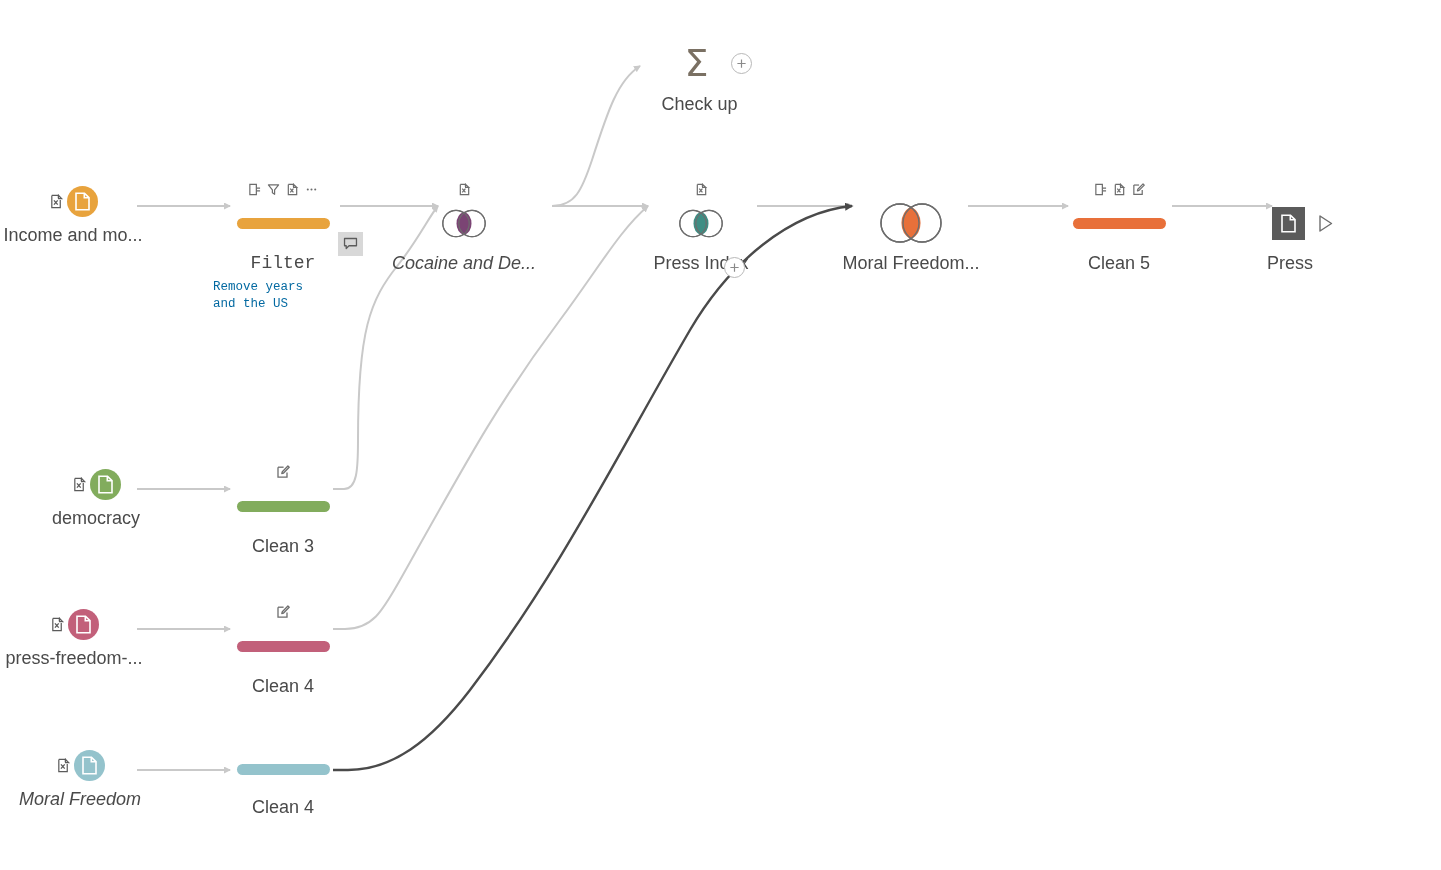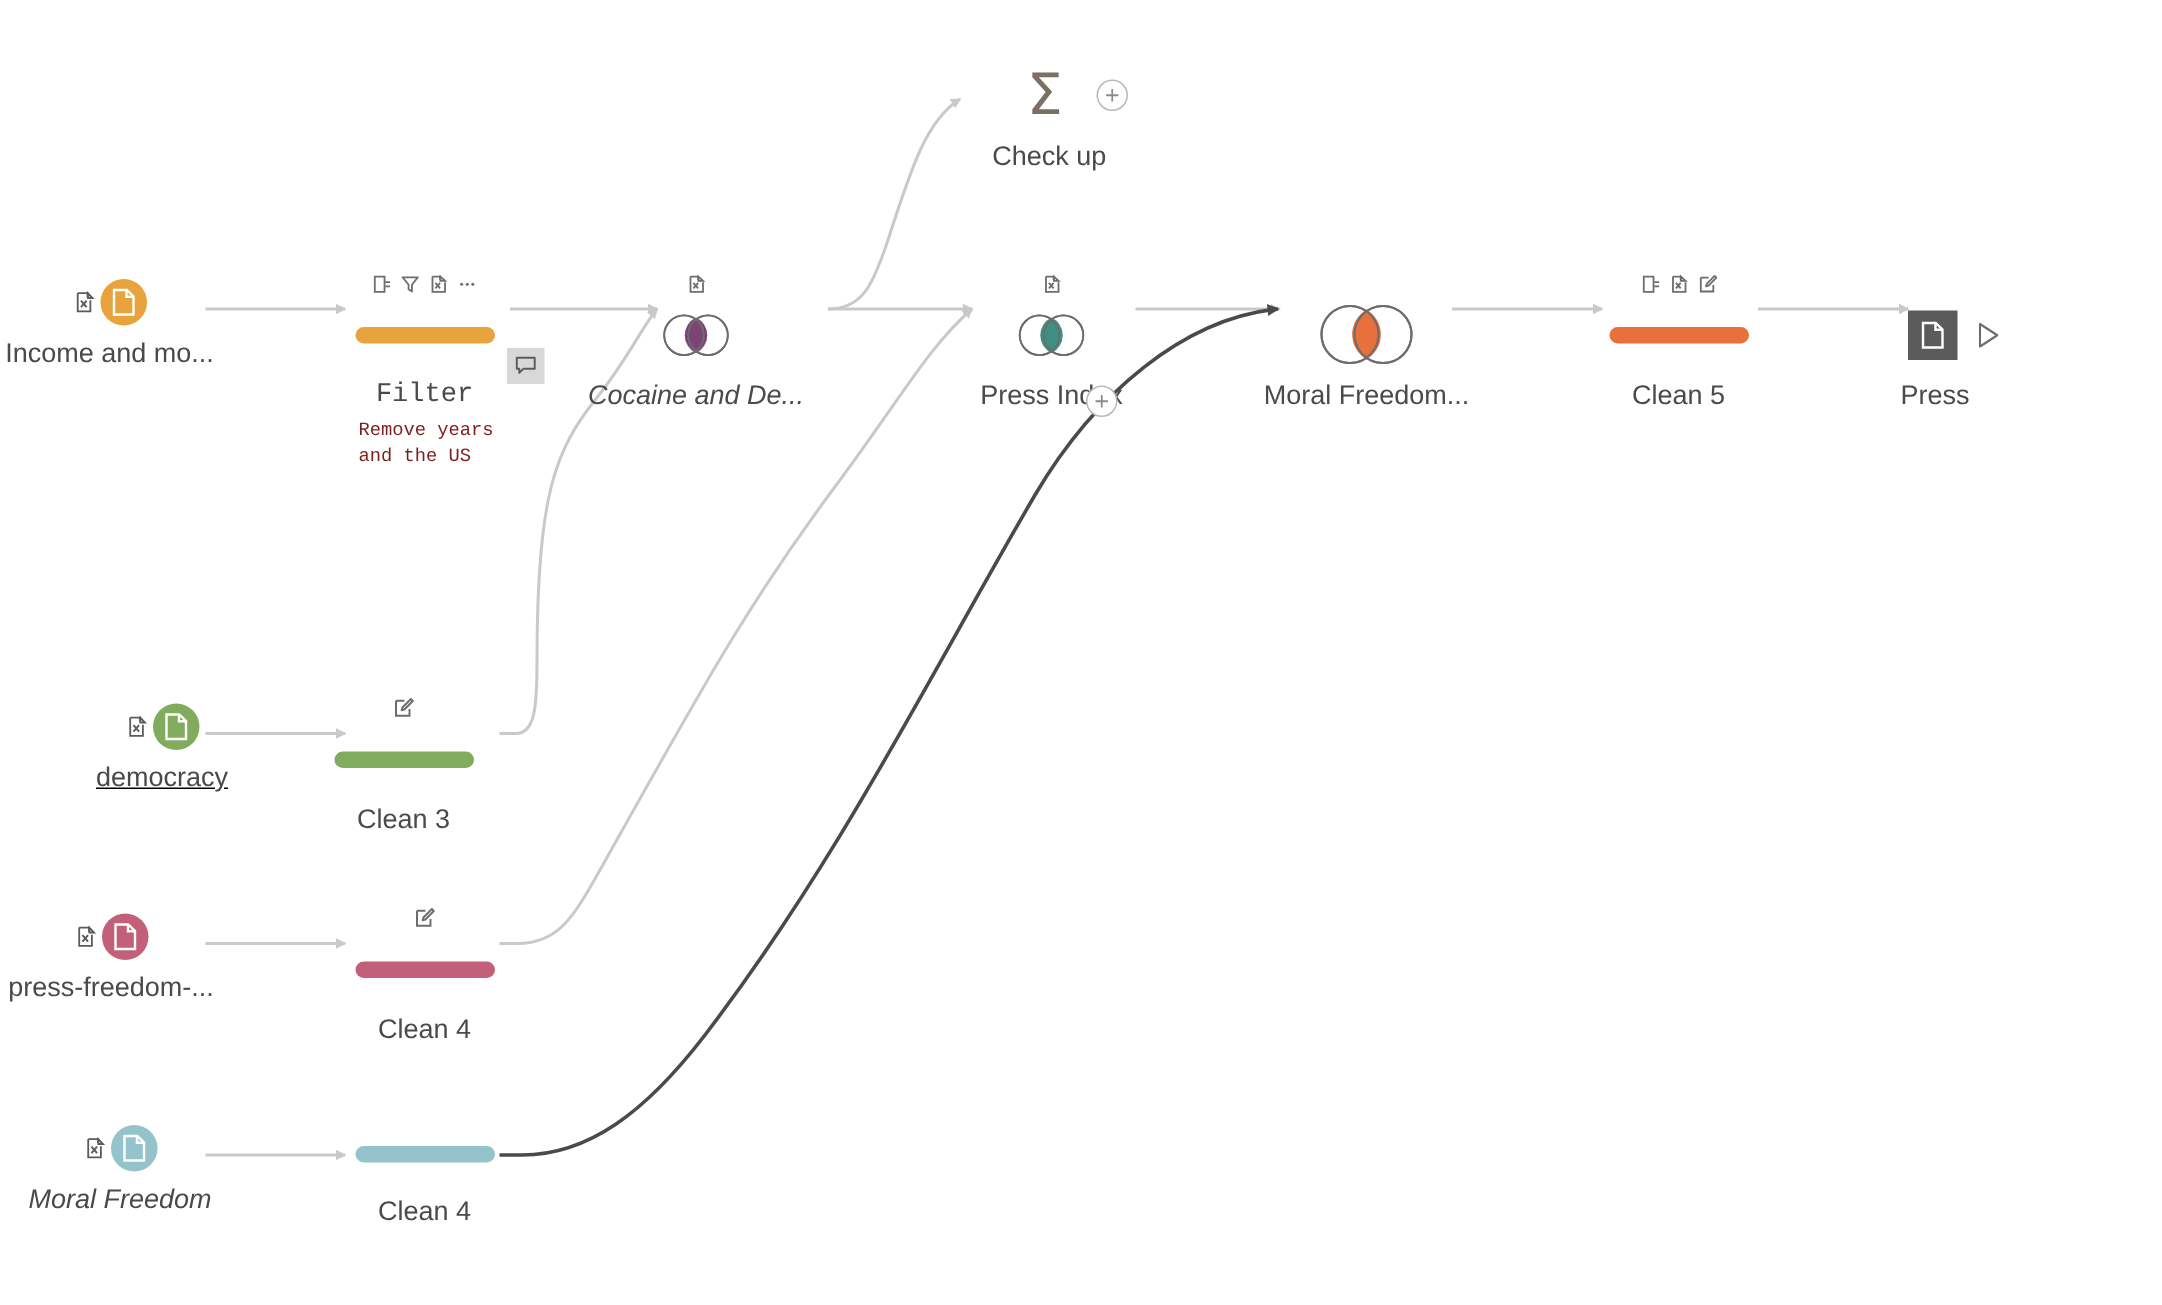"Remove years and the US" .node-desc { color: #7f1d1d -> #0369a1; margin-left: 31px -> 5px }
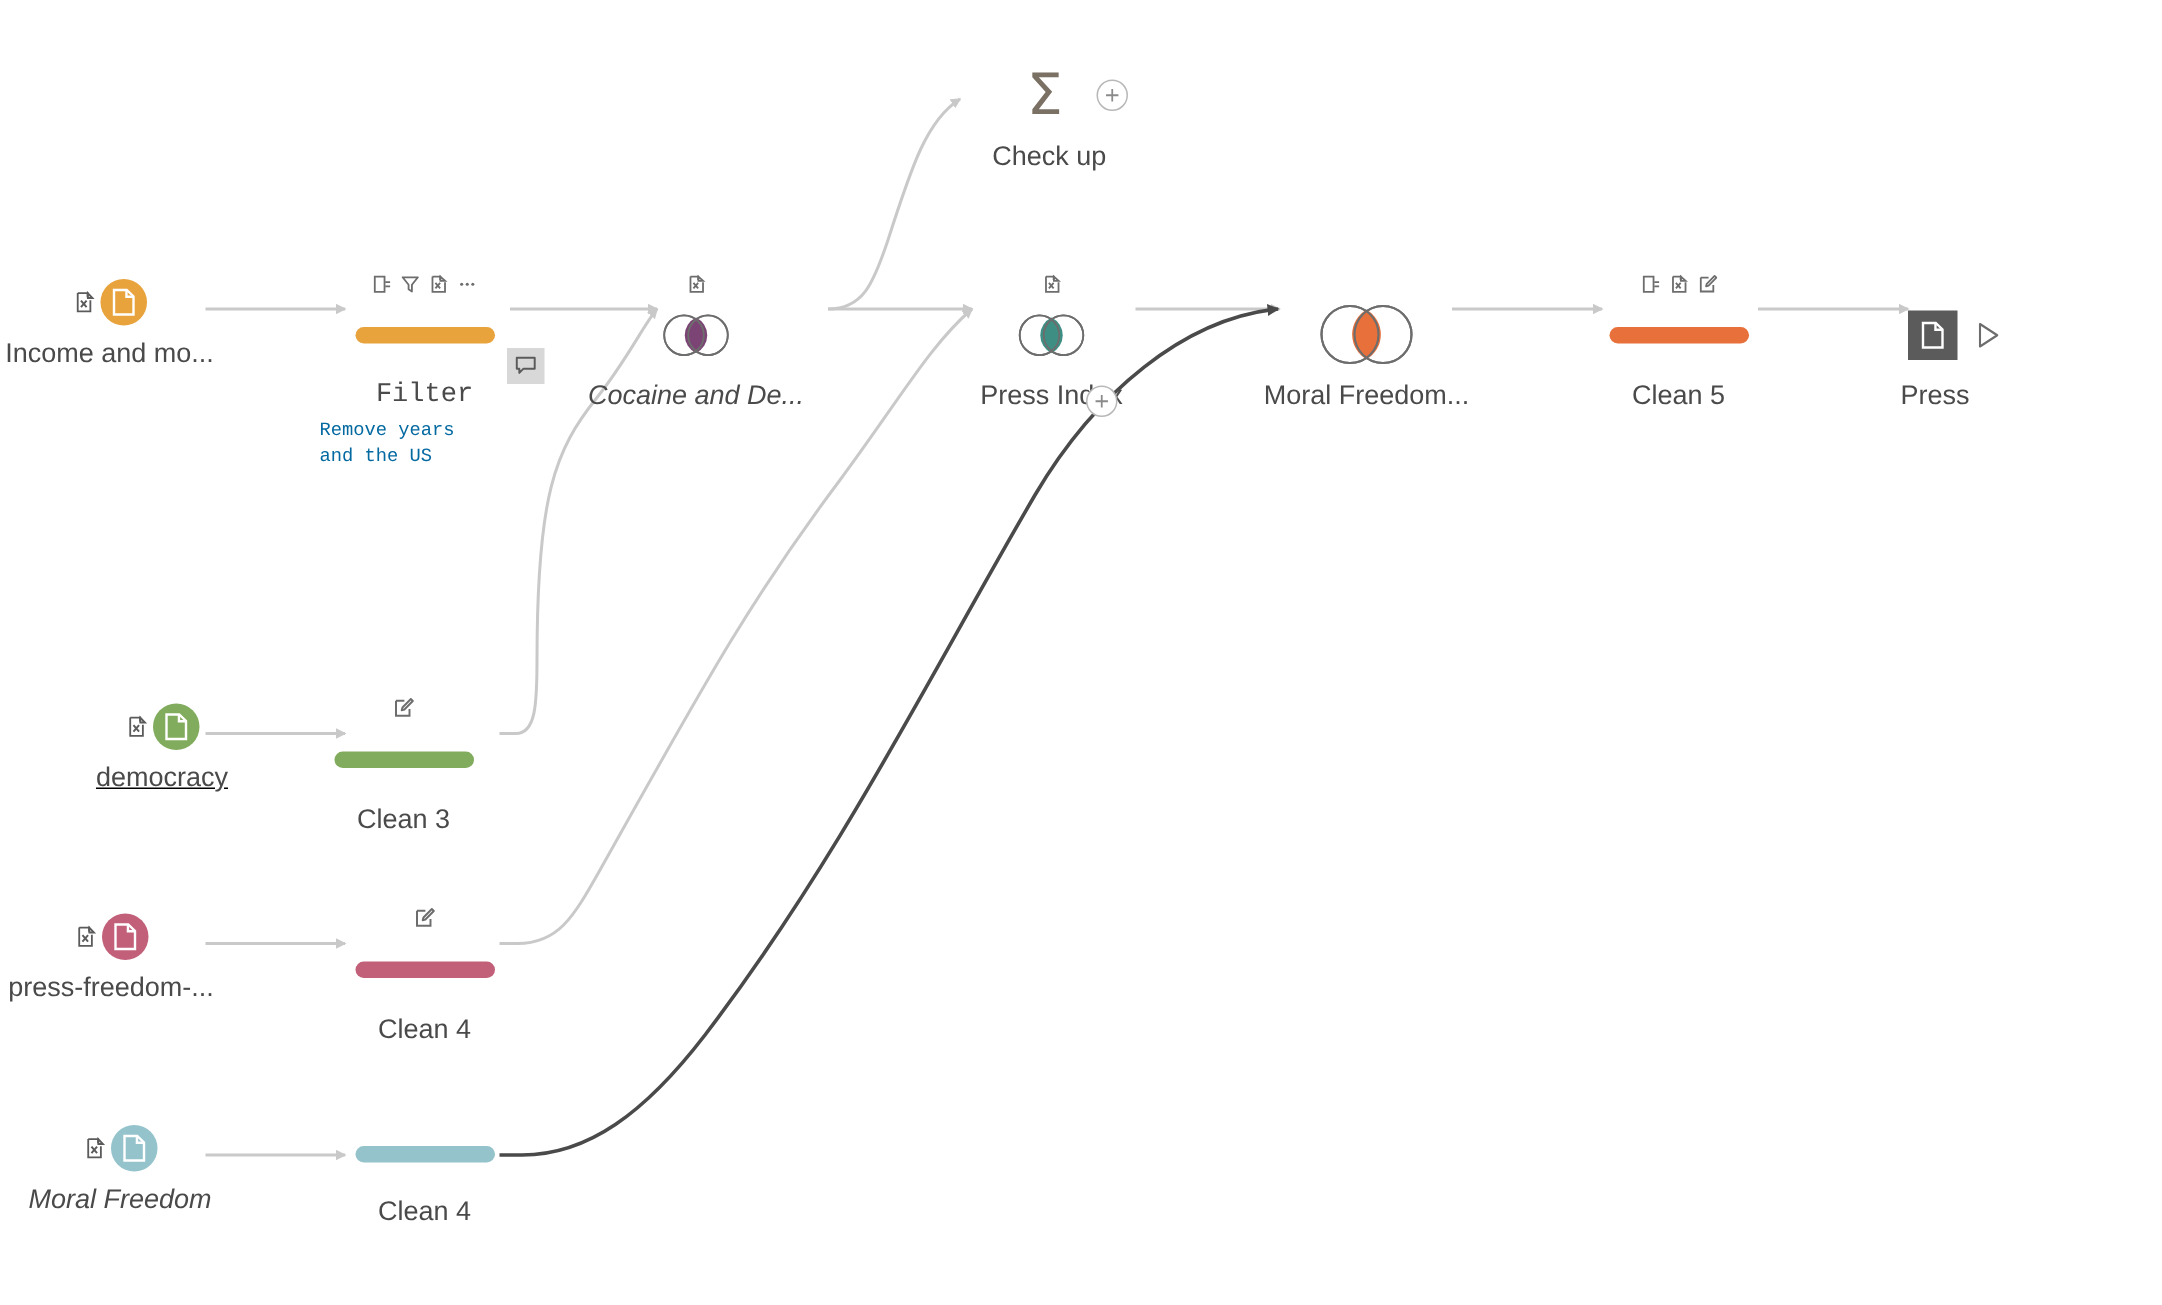"democracy" div.node { left: 108px -> 96px; text-decoration: underline -> none }
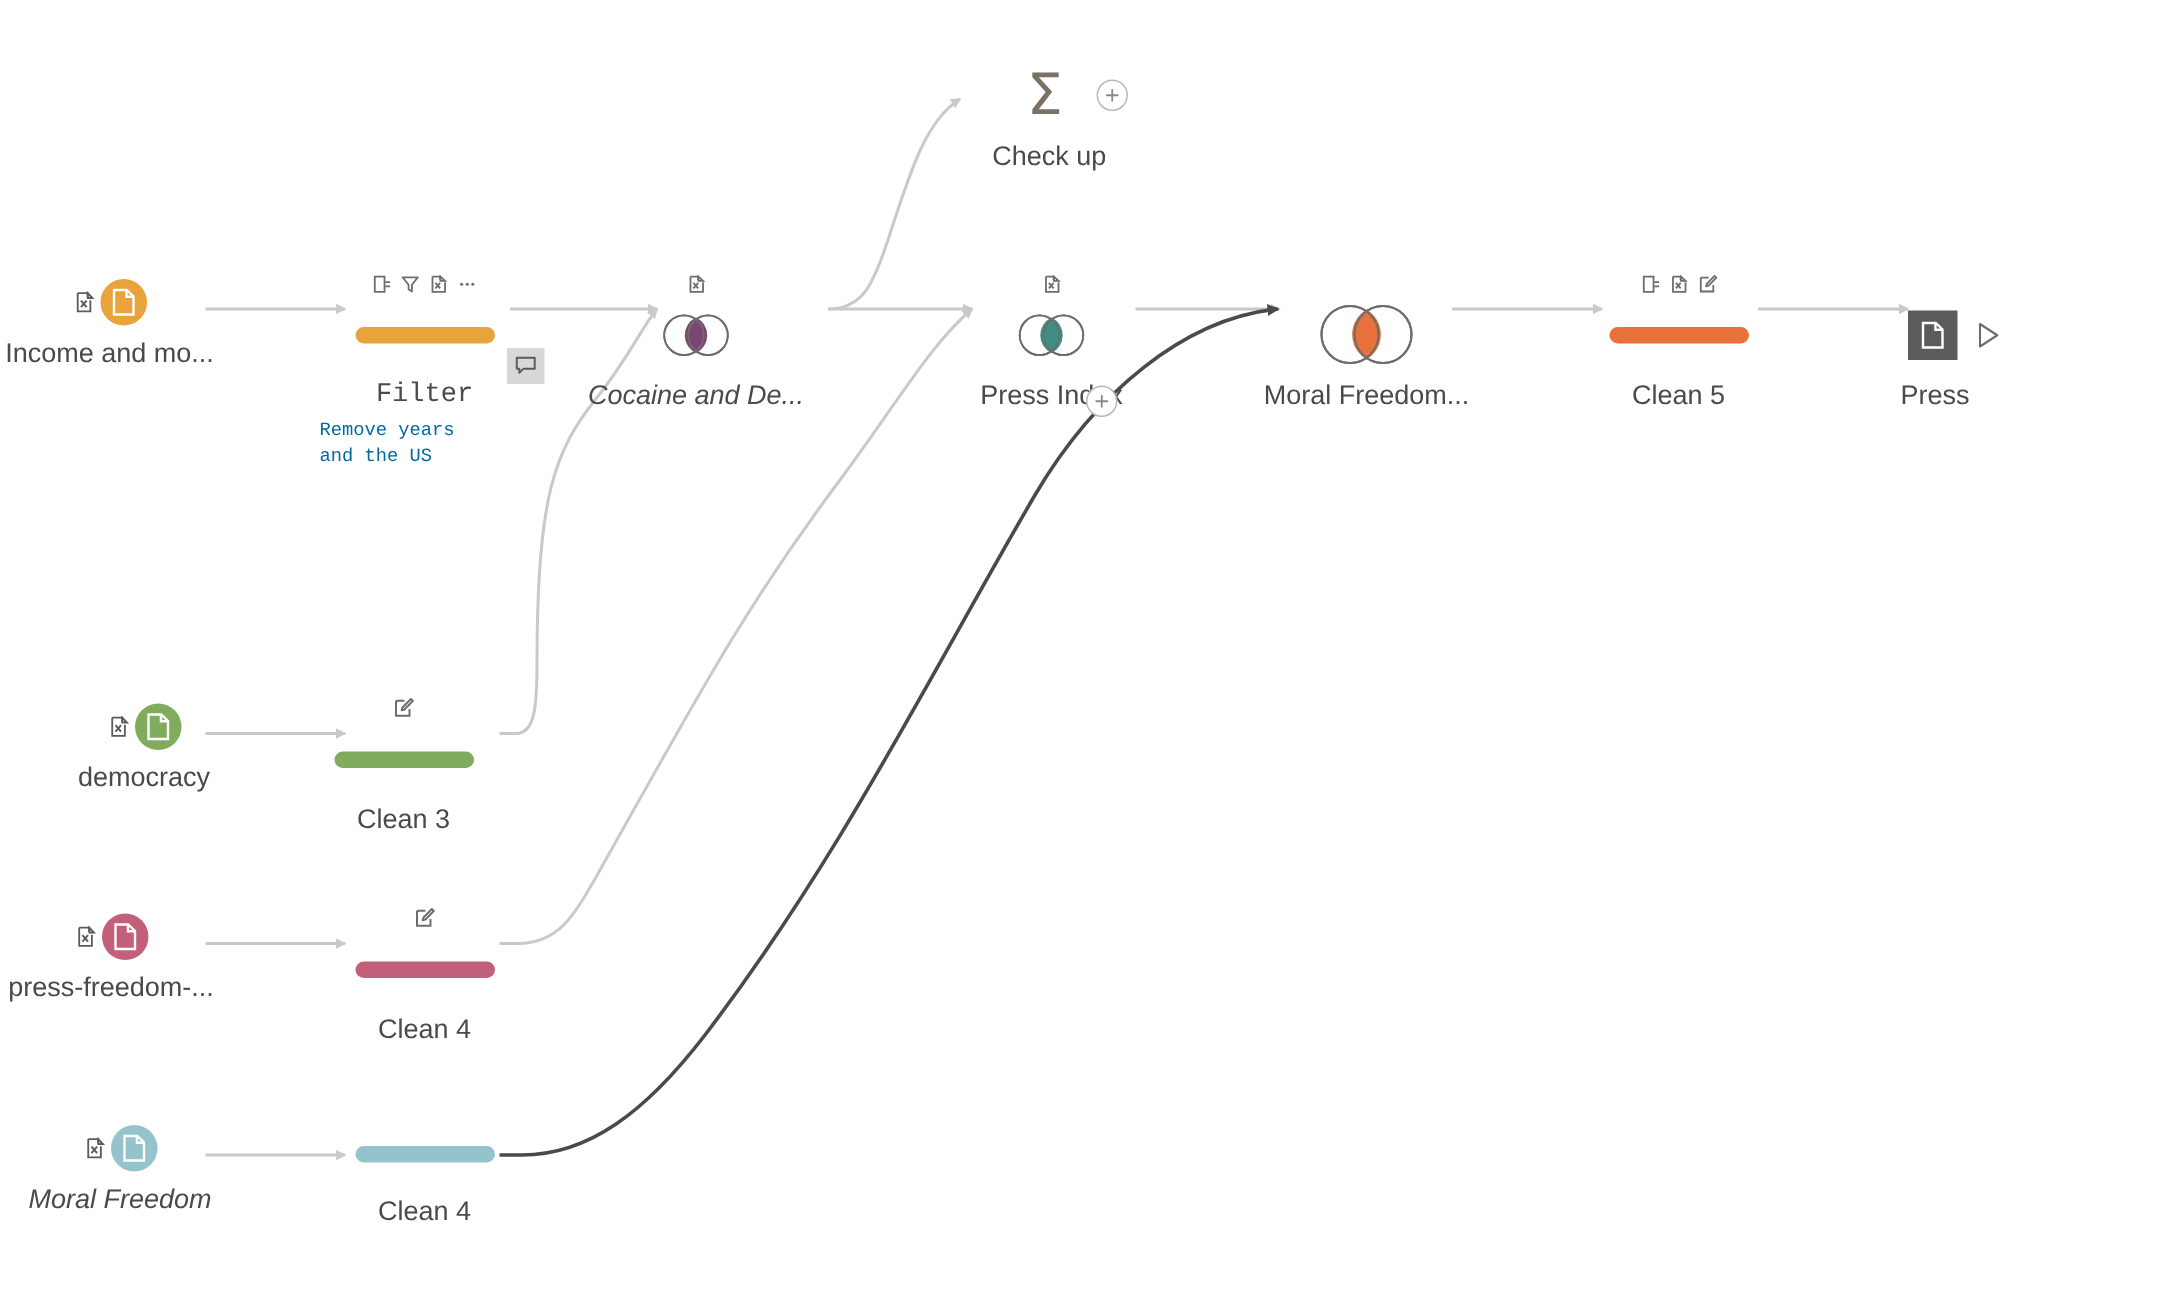"Clean 3" div.node { left: 269px -> 283px }
